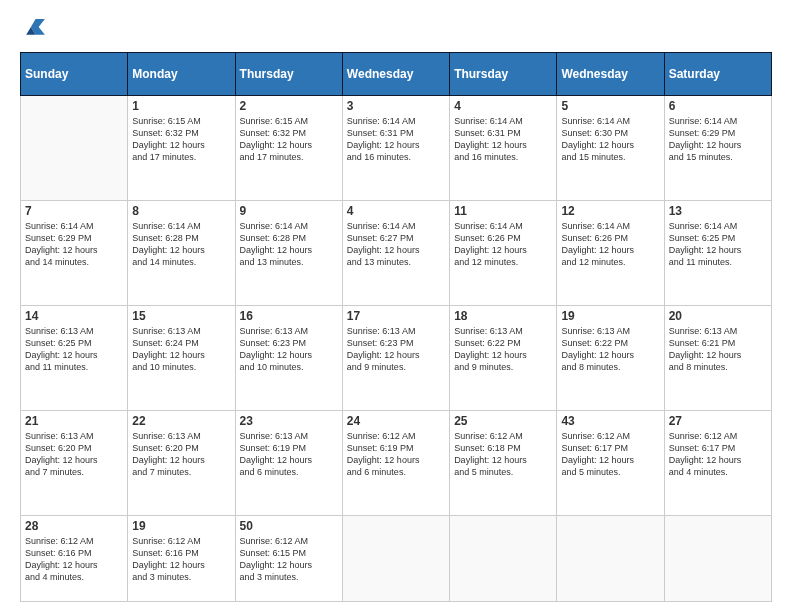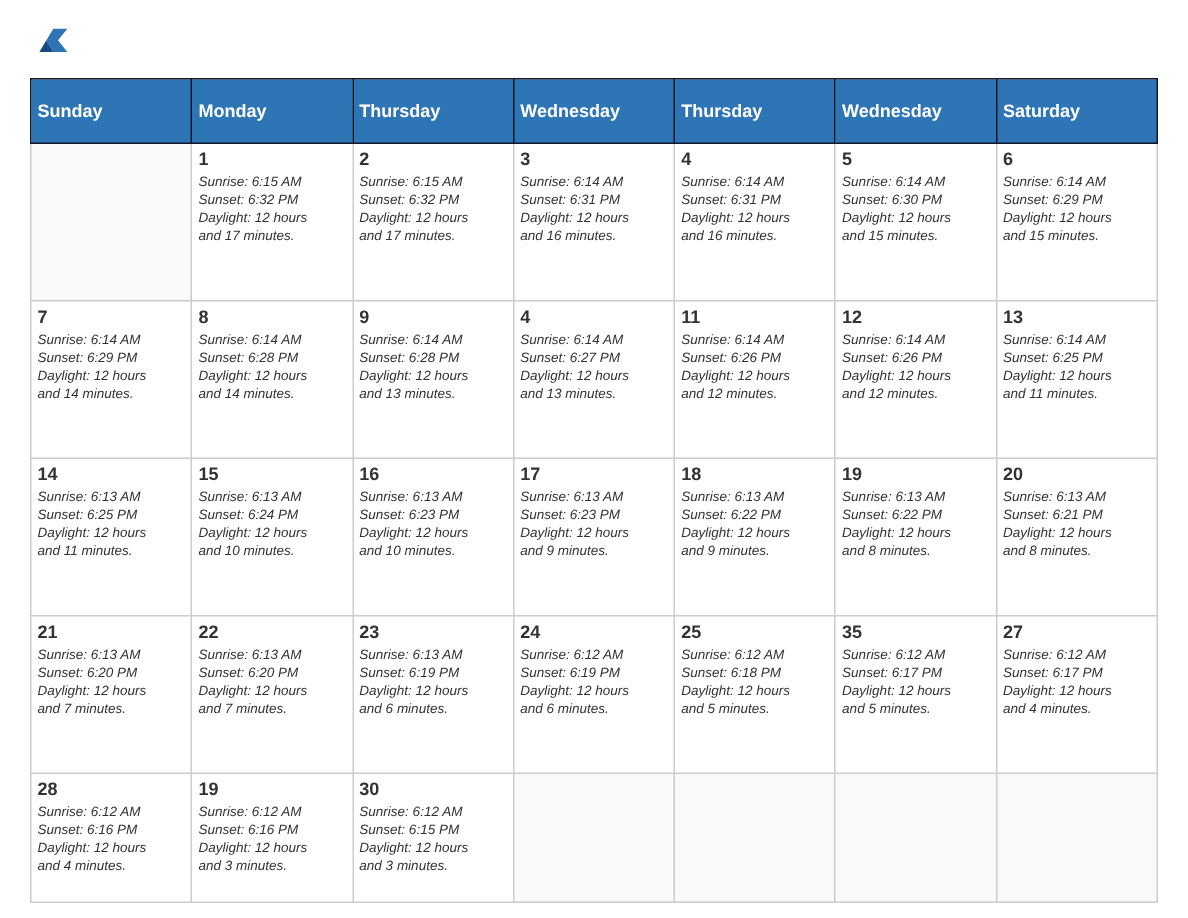"Sunrise: 6:15 AM" .day-info { font-style: italic -> none }
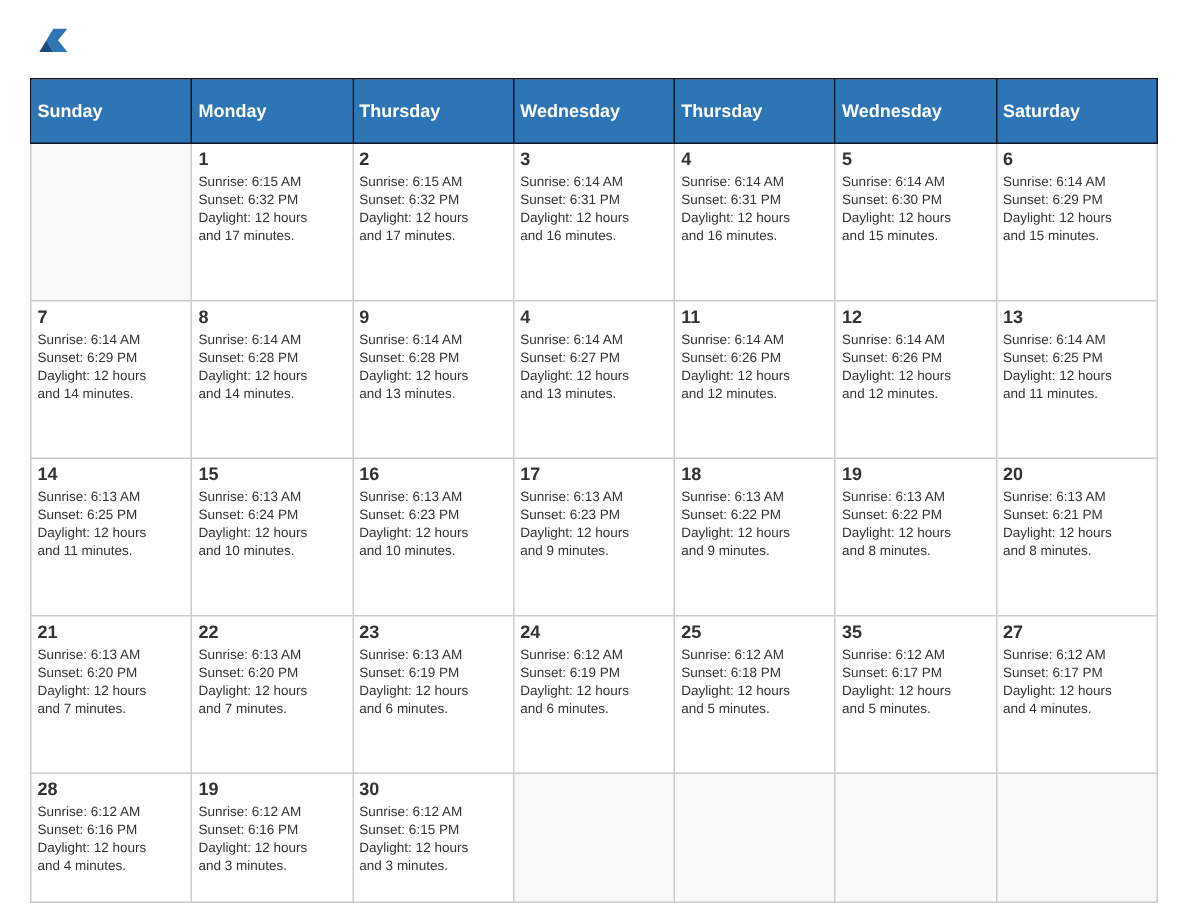"35" span.day-number { text: 35 -> 43 }
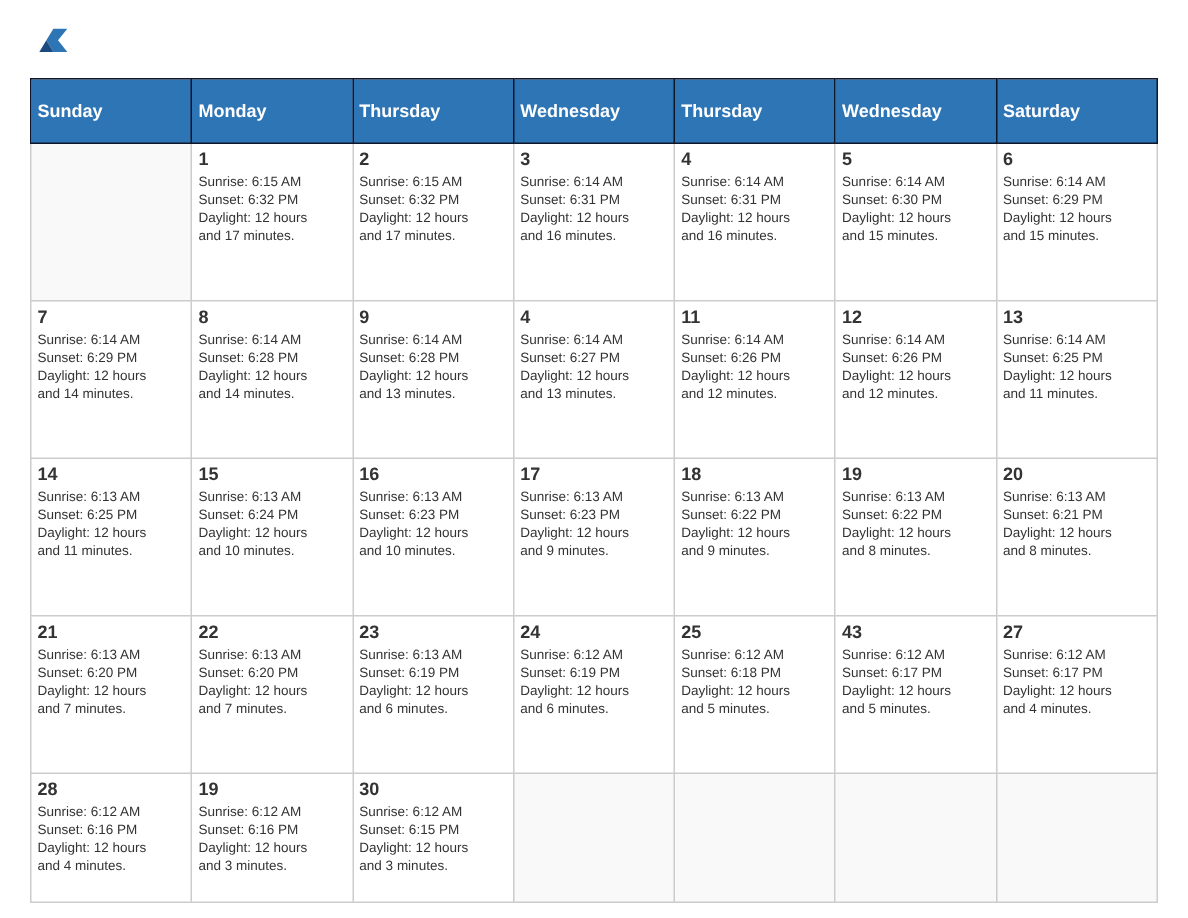"30" span.day-number { text: 30 -> 50 }
